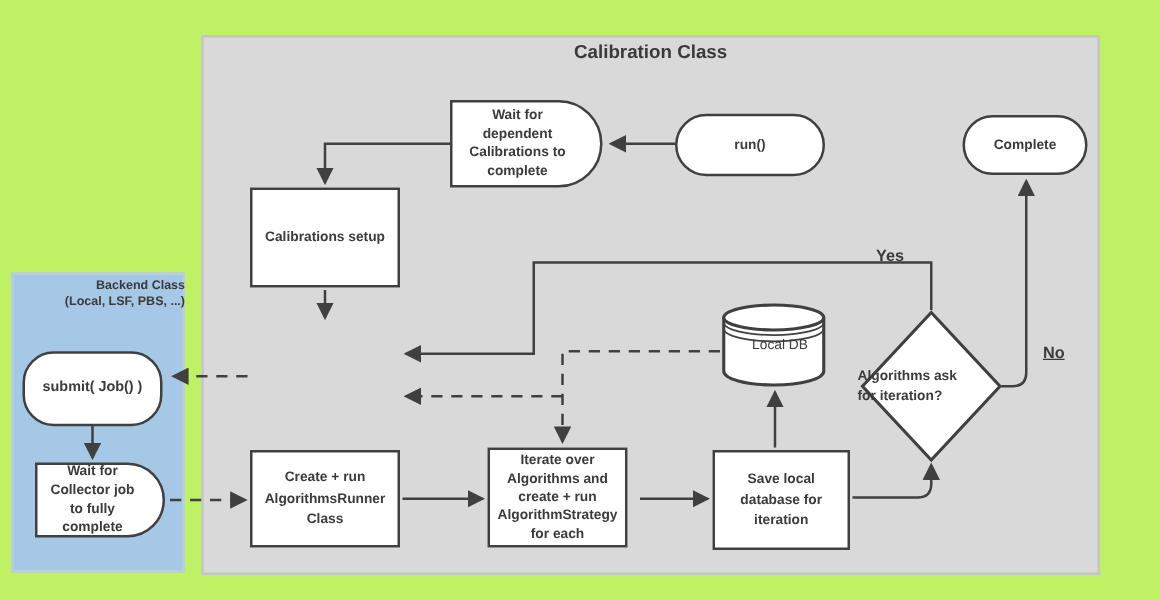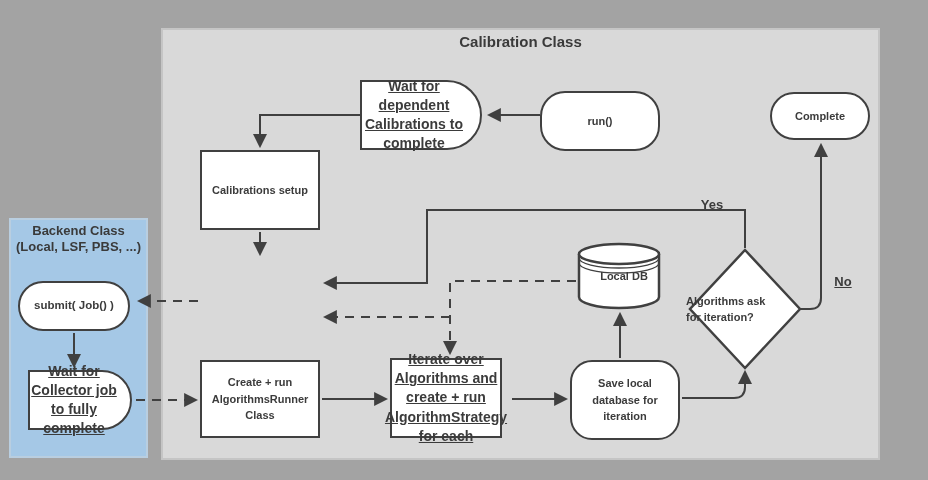"Calibration Class" #canvas { background: #a3a3a3 -> #bef264 }
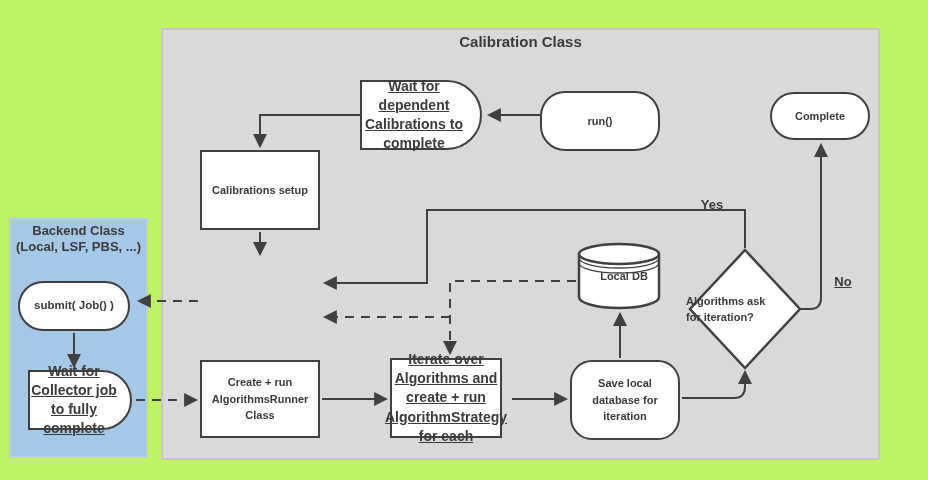"Wait for" .tight { font-size: 14px -> 11px; text-decoration: underline -> none }
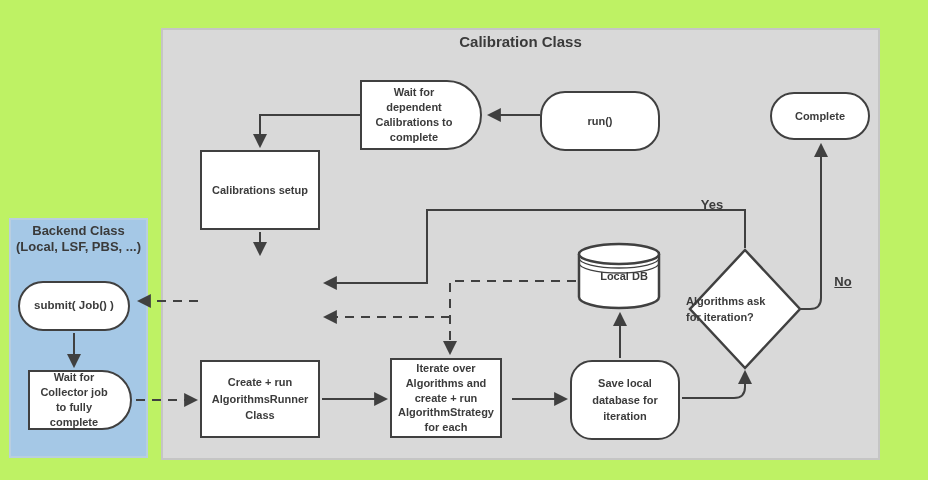"run()" div.node { height: 60px -> 50px }
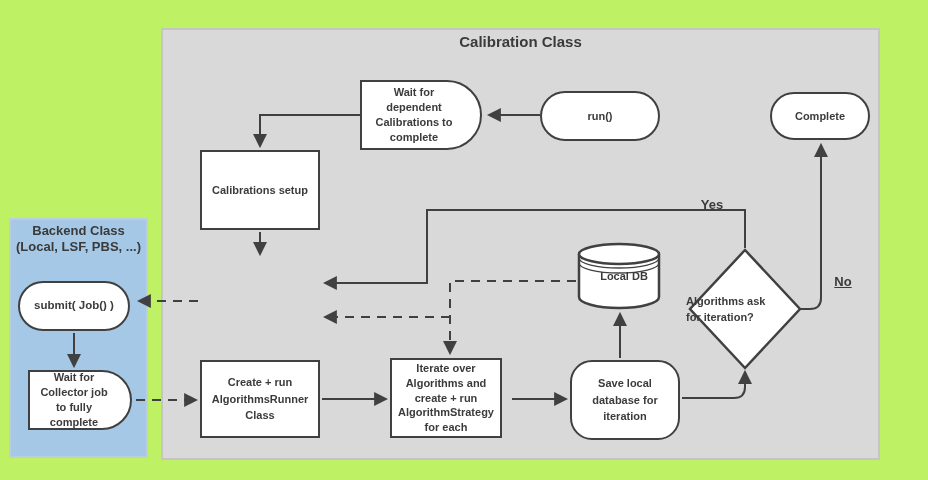"Backend Class" .backend-title { font-size: 13px -> 10px; text-align: center -> right }
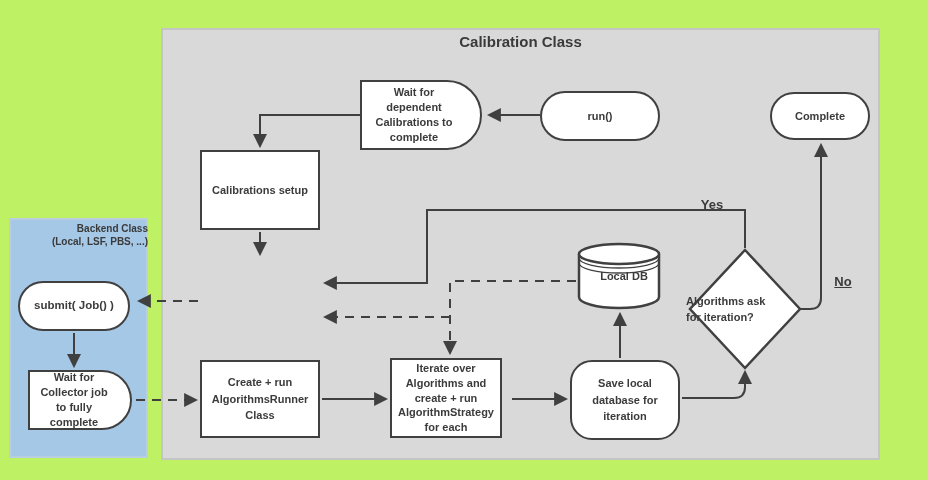"Local DB" .db-label { font-weight: bold -> normal }
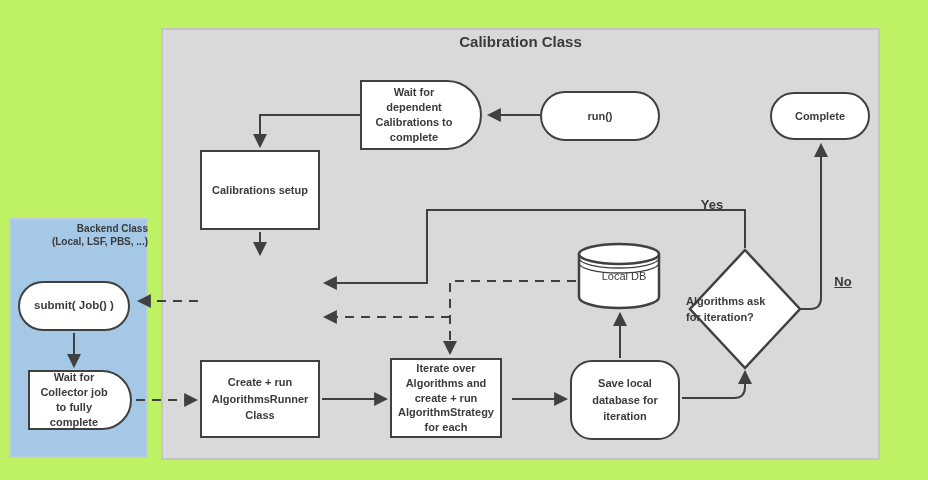"submit( Job() )" div.node { height: 50px -> 60px }
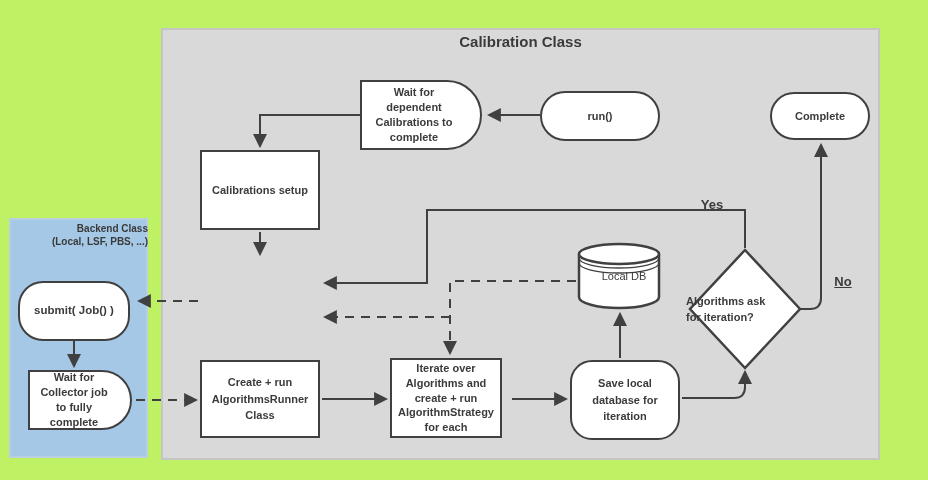"Save local" div.node { border-radius: 22px -> none }
